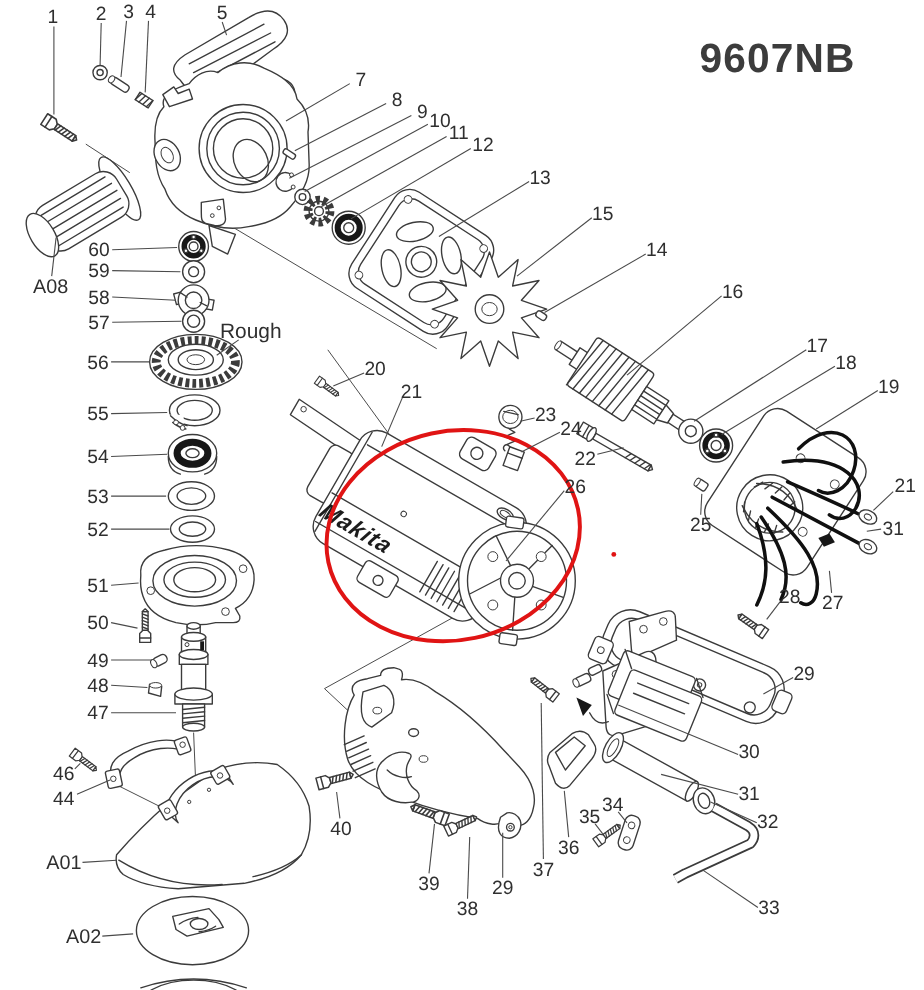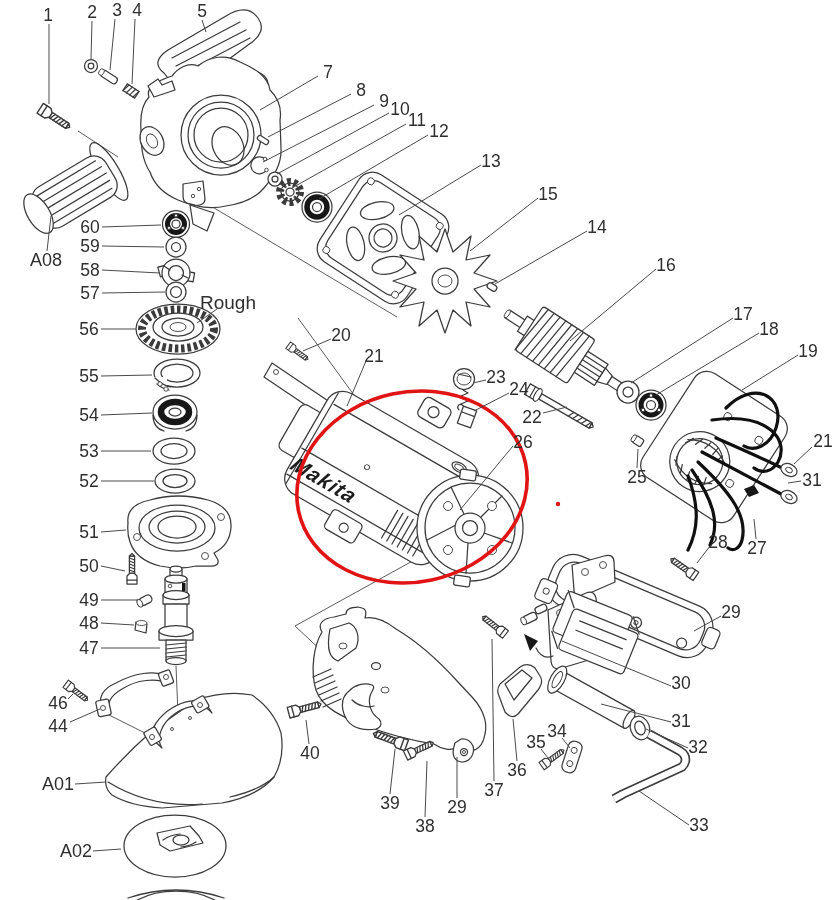"9607NB" div.model-title { html: none -> <div>9607NB</div> }
